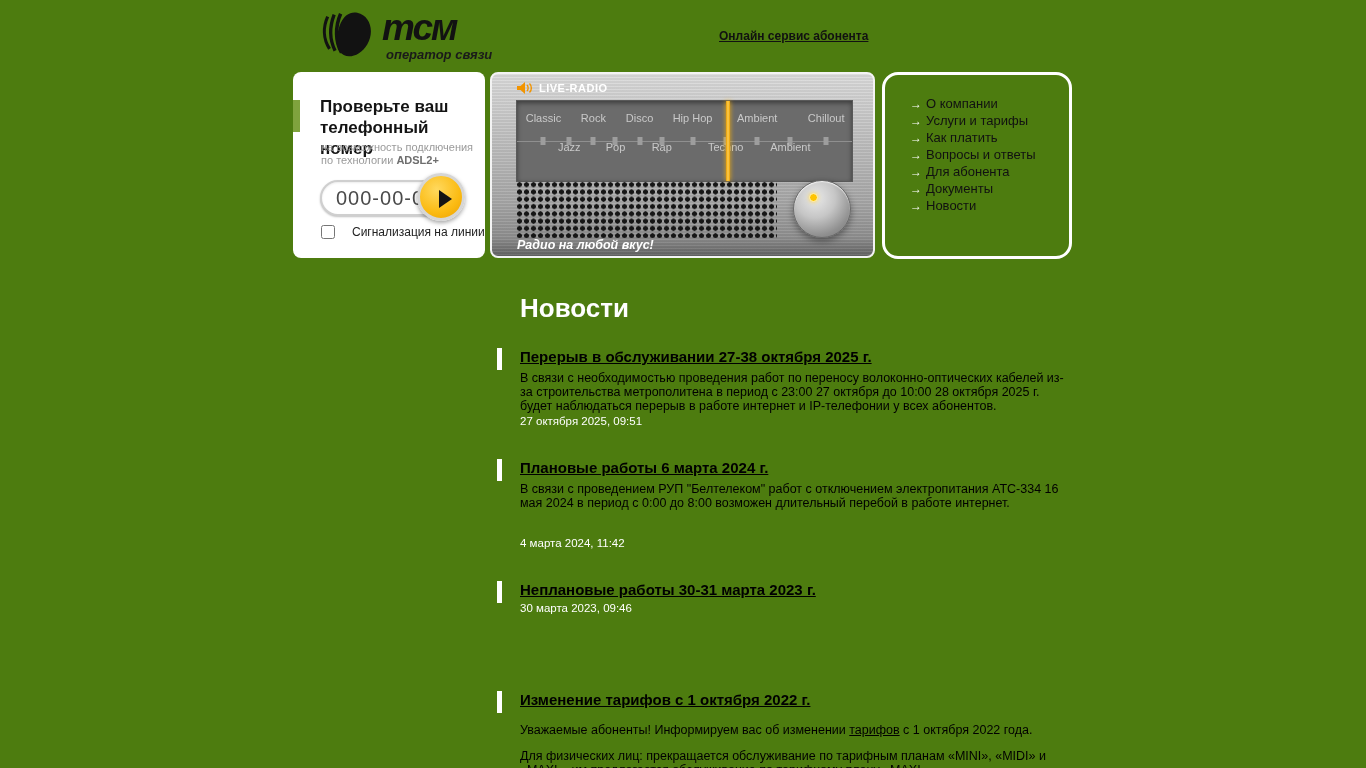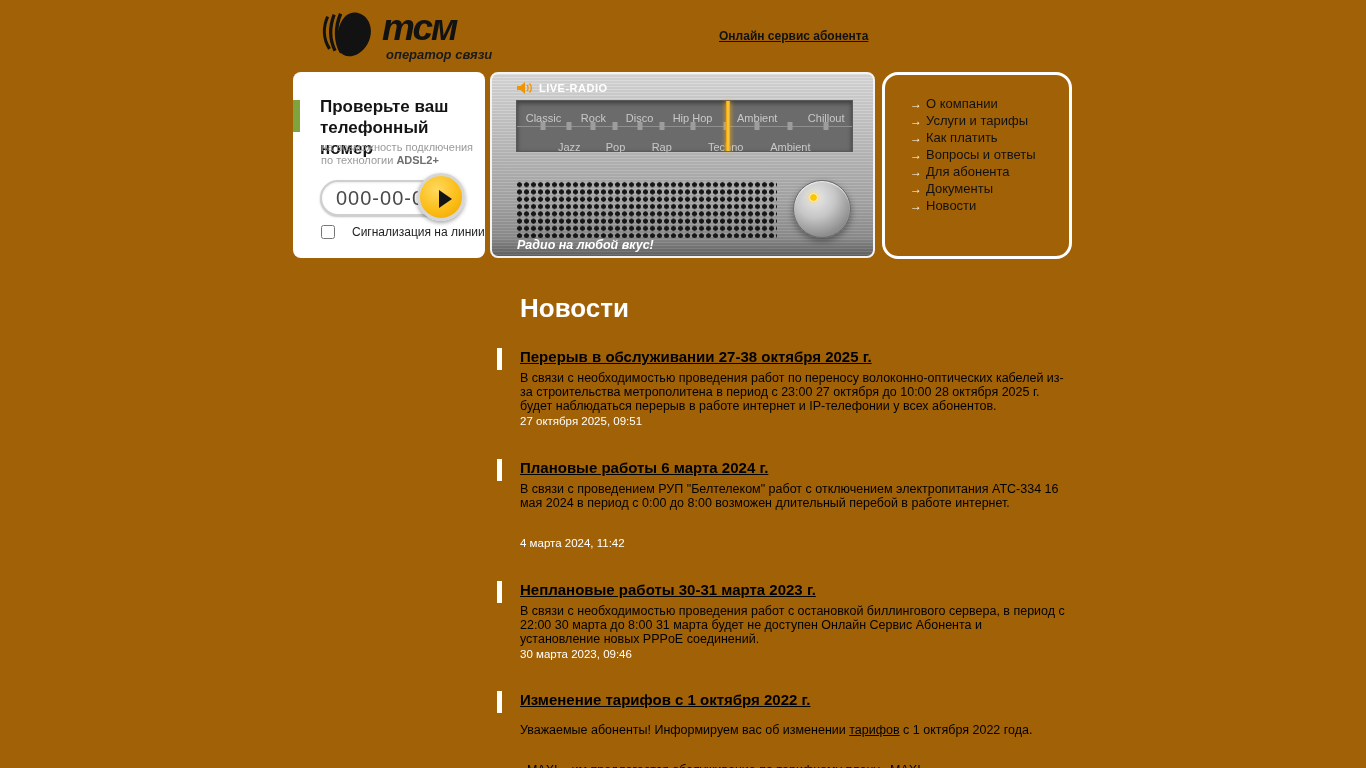"тсм" .page { background: #a16207 -> #4d7c0f }
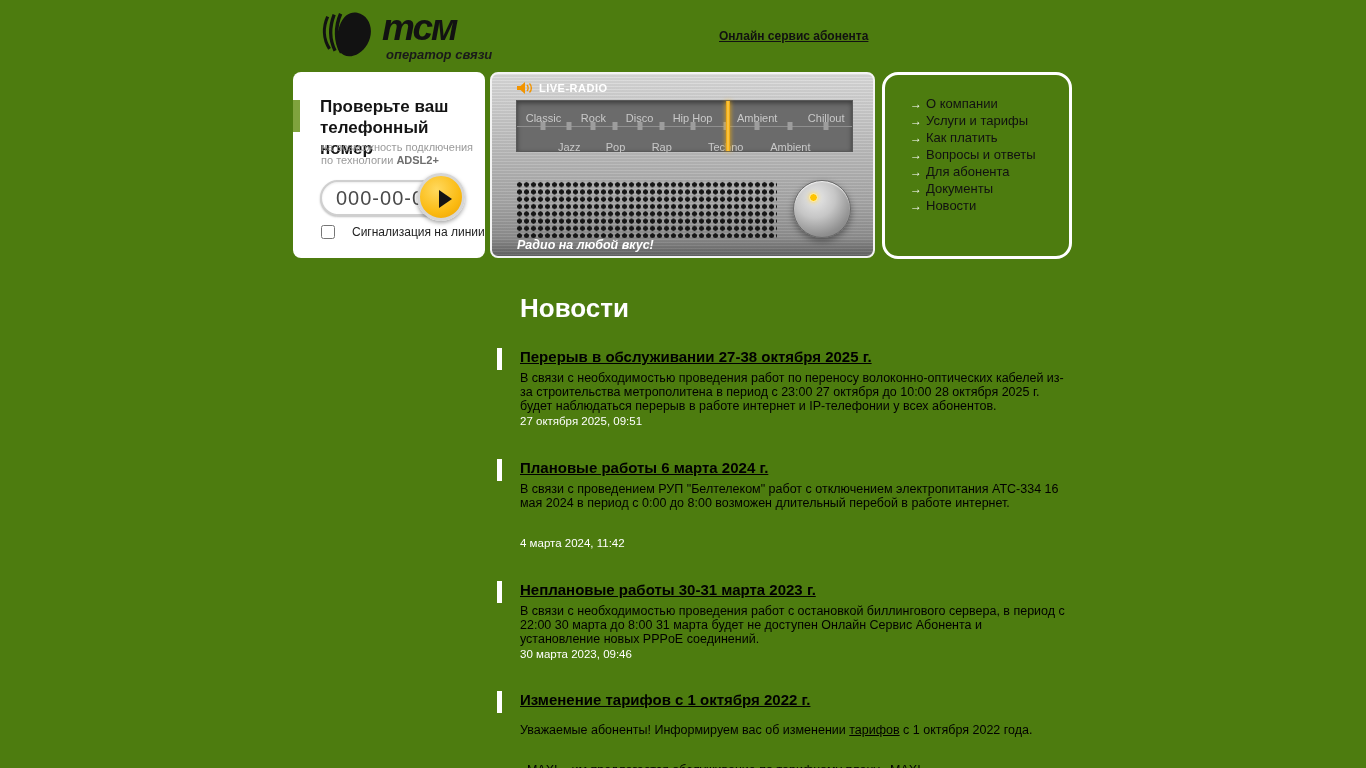"Classic" .tuner { height: 52px -> 82px }
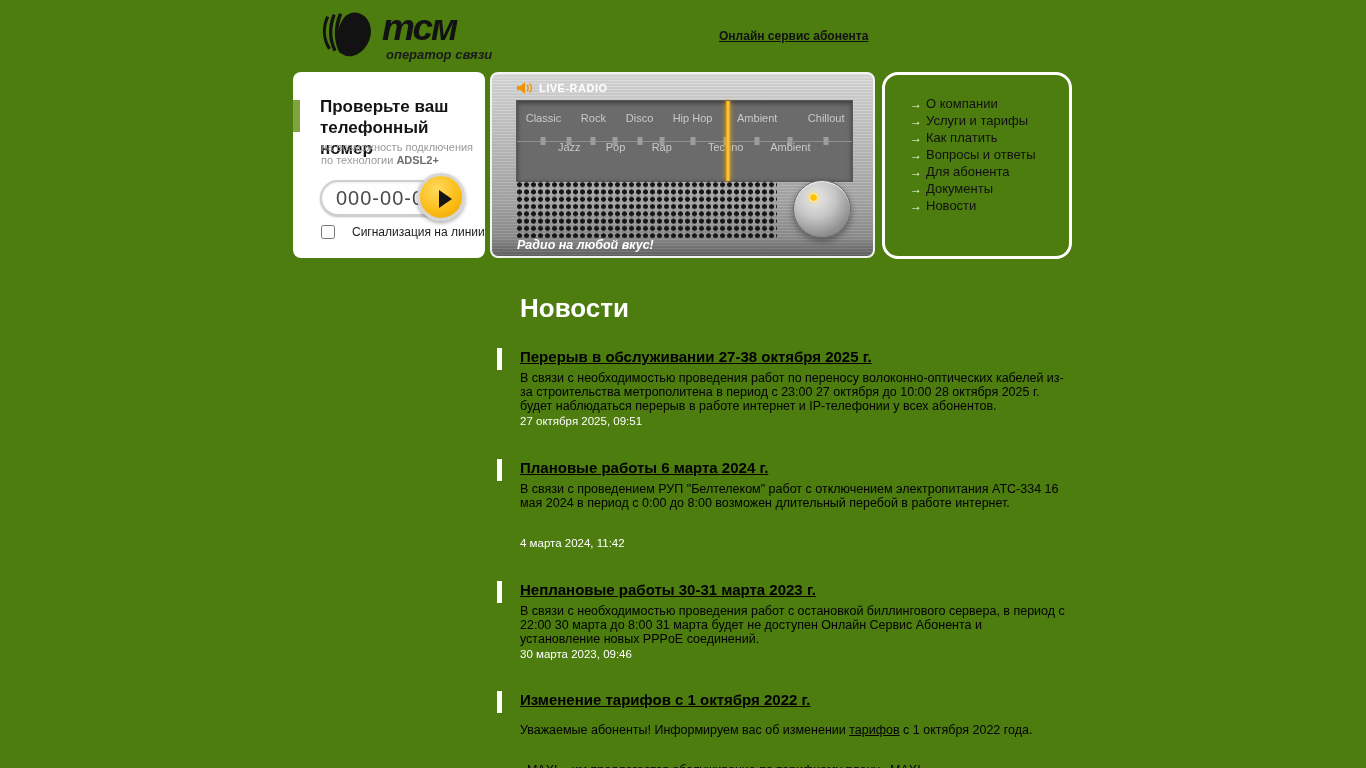"В связи с необходимостью проведения работ с" div.news-body { html: <div>В связи с необходимостью проведения работ с остановкой биллингового сервера, в период с 22:00 30 марта до 8:00 31 марта будет не доступен Онлайн Сервис Абонента и установление новых PPPoE соединений.</div> -> none }
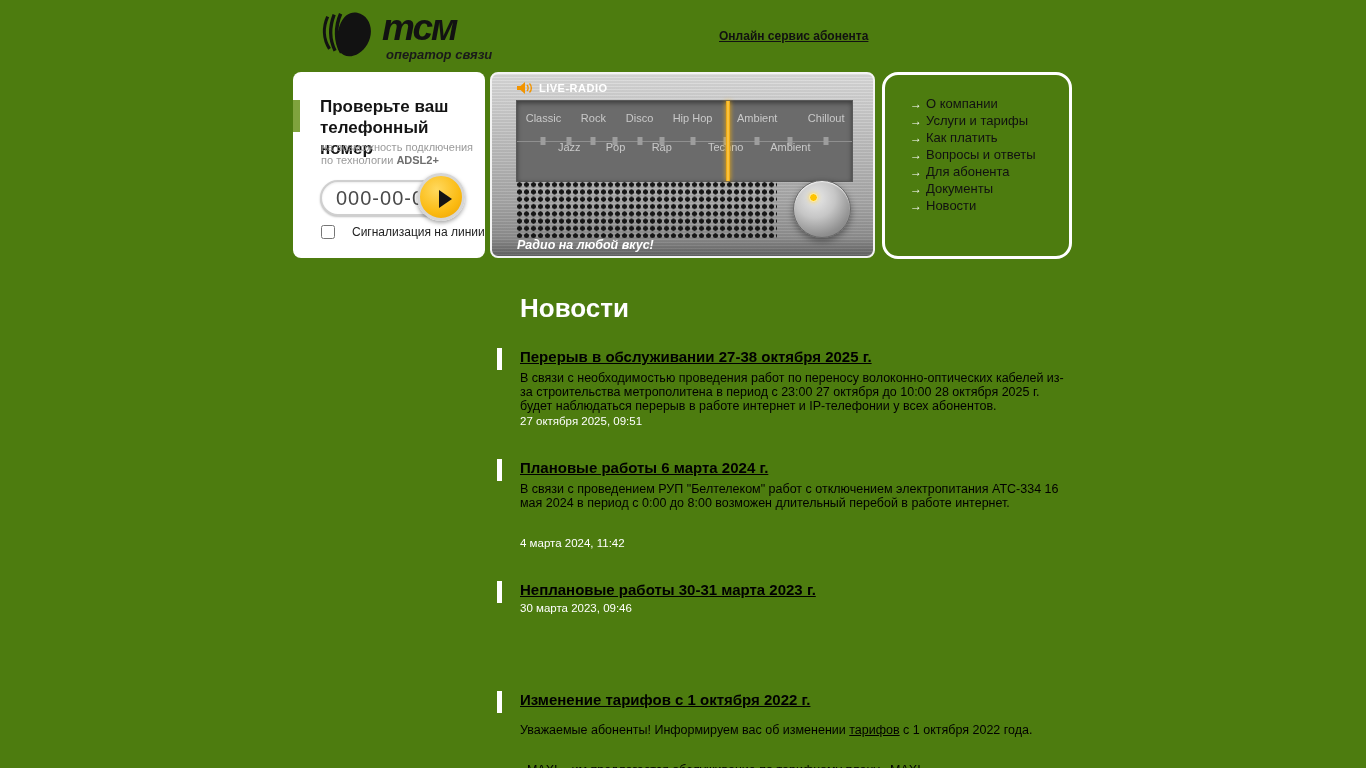"Для физических лиц: прекращается" span { html: none -> <span>Для физических лиц: прекращается обслуживание по тарифным планам «MINI», «MIDI» и</span> }
